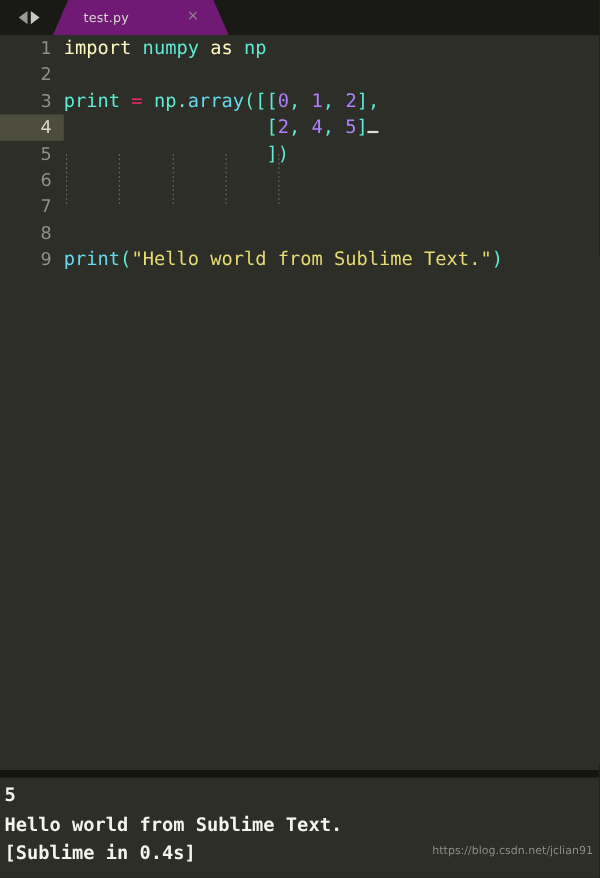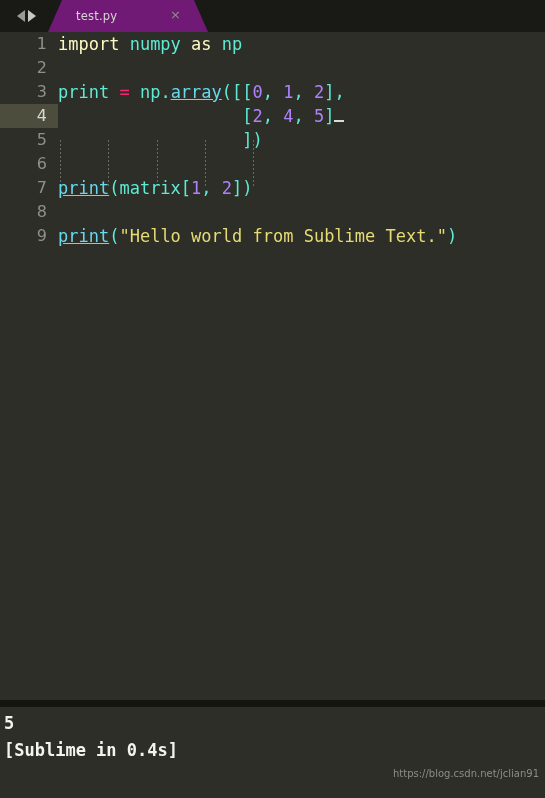"array" .fn { text-decoration: underline -> none }
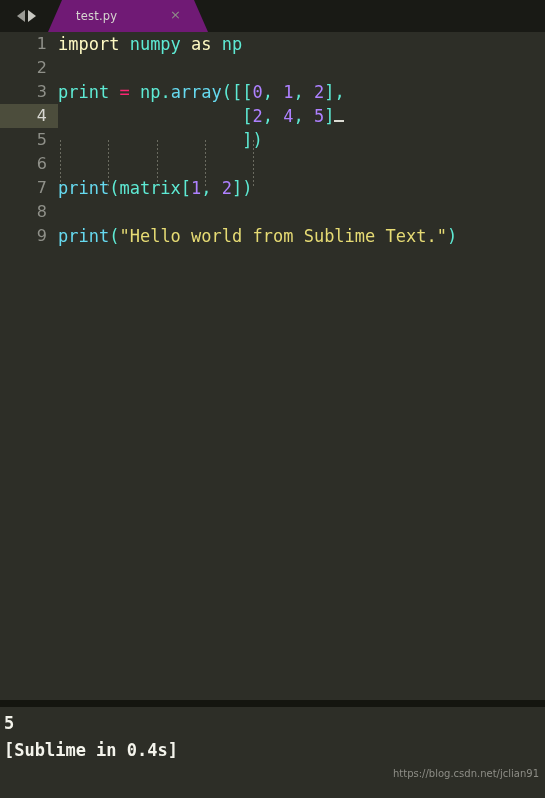"print(matrix[1, 2])" span.code { html: <span><span>print</span><span>(matrix[</span><span>1</span><span>, </span><span>2</span><span>])</span></span> -> none }
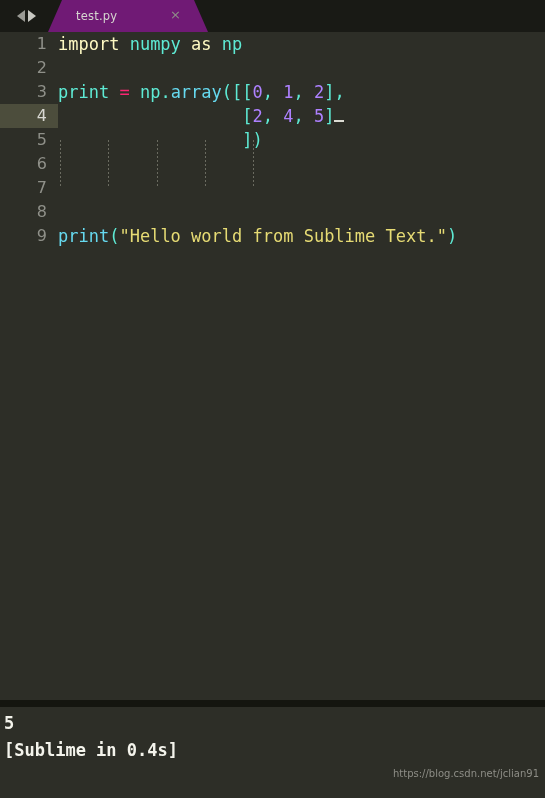"Hello world from Sublime Text." div.out-line { html: none -> <div>Hello world from Sublime Text.</div> }
